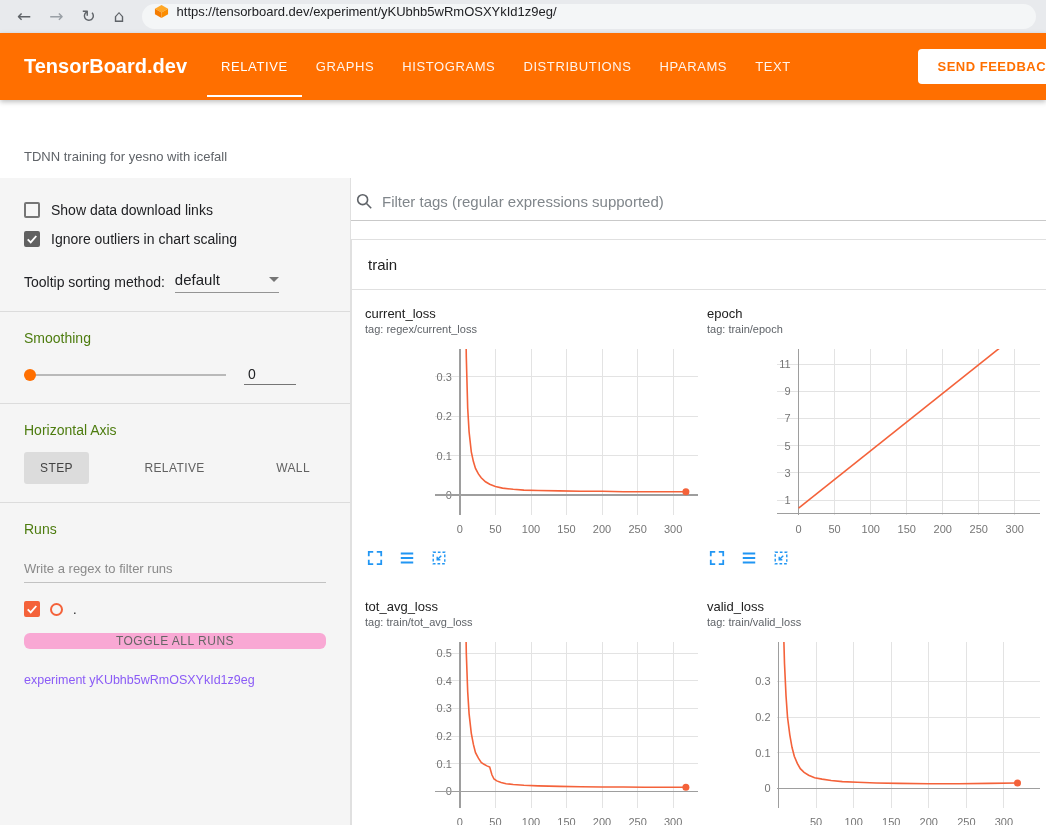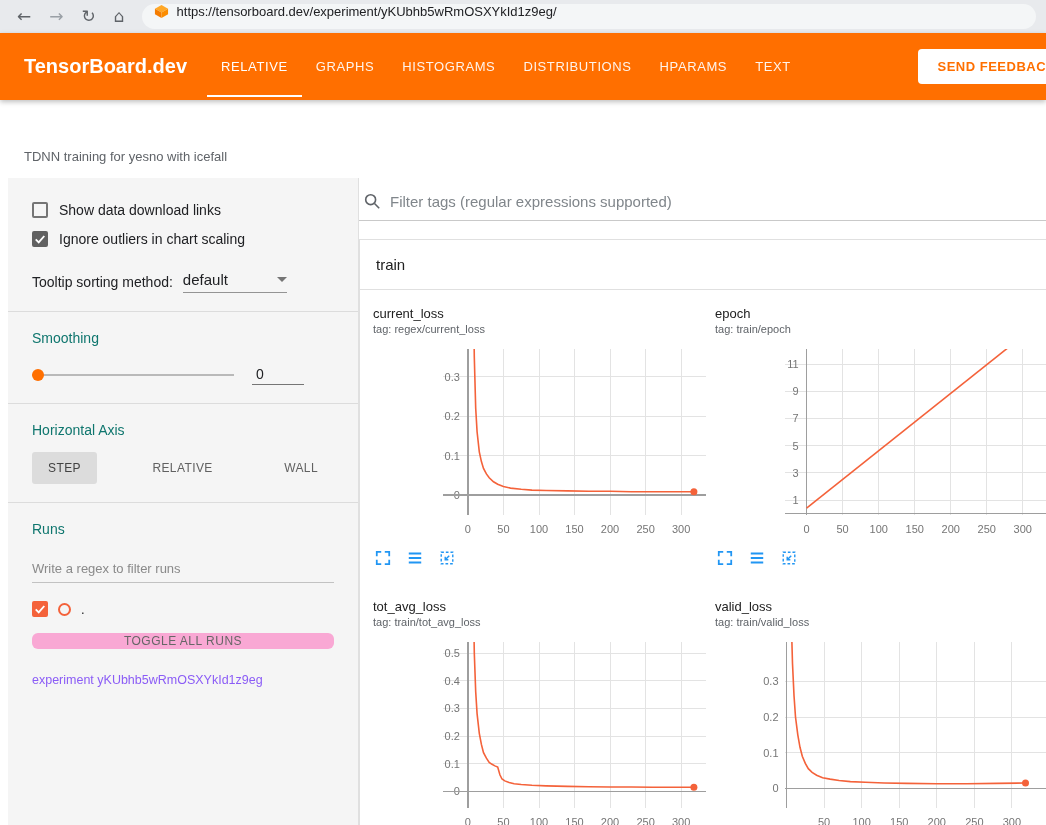"Show data download links" .content { padding-left: 8px -> none }
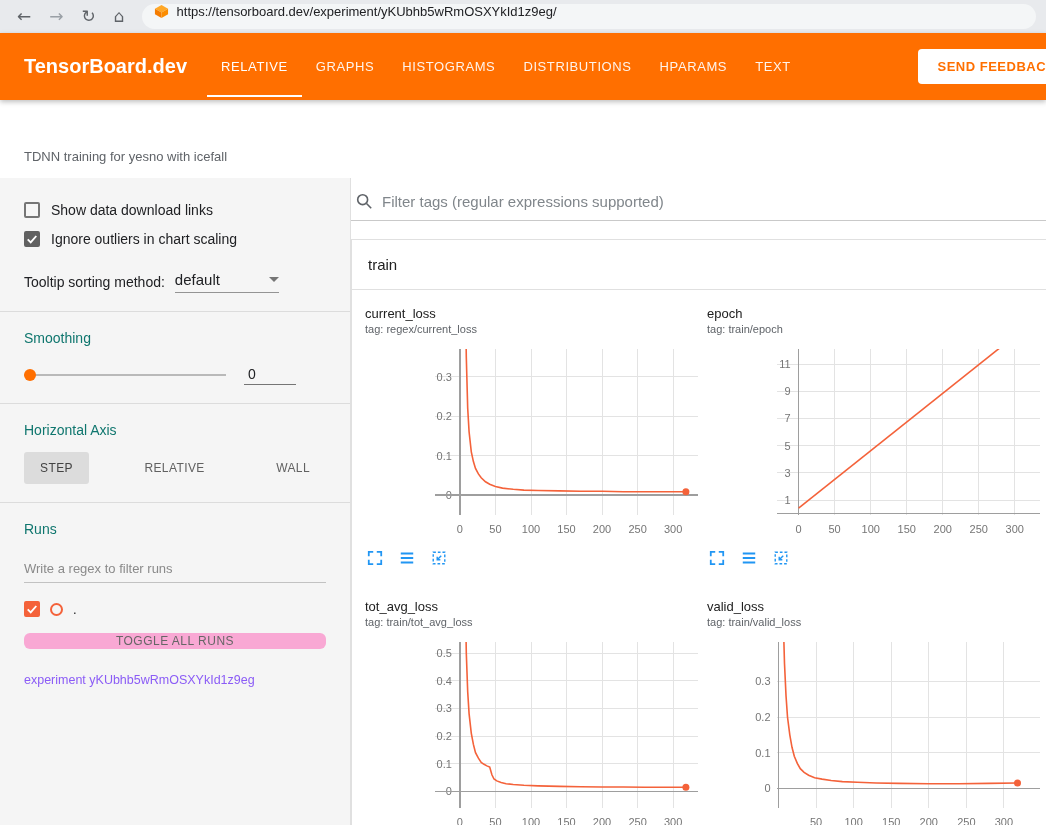"Smoothing" .section-label { color: #0f766e -> #4d7c0f }
